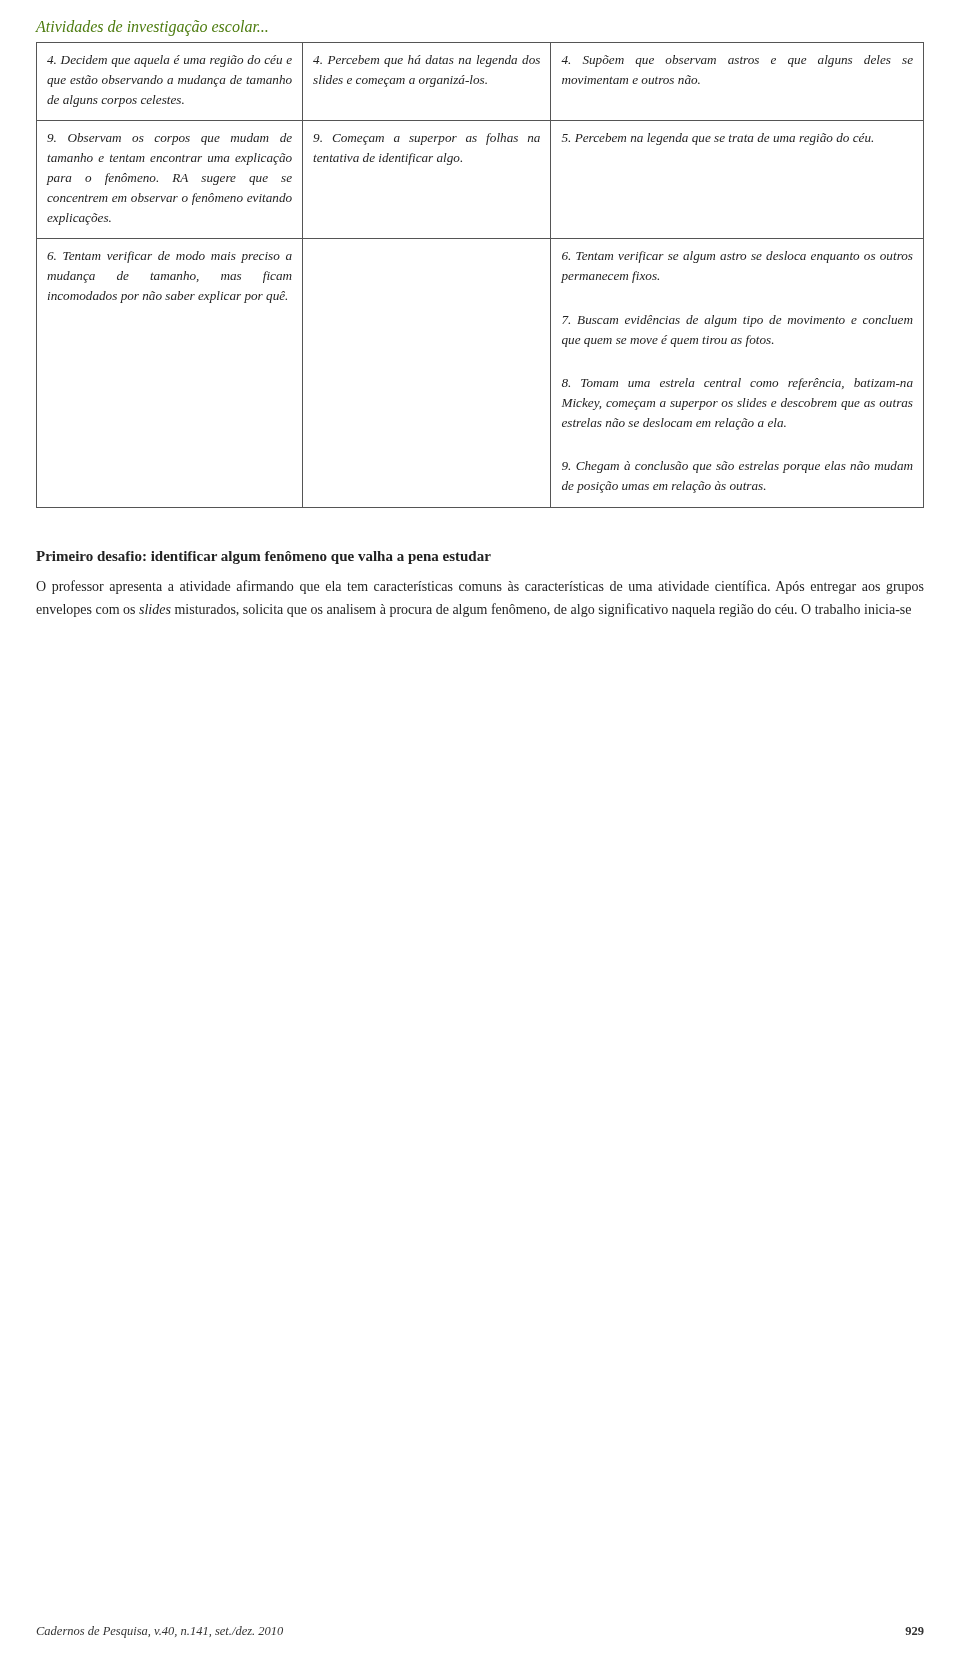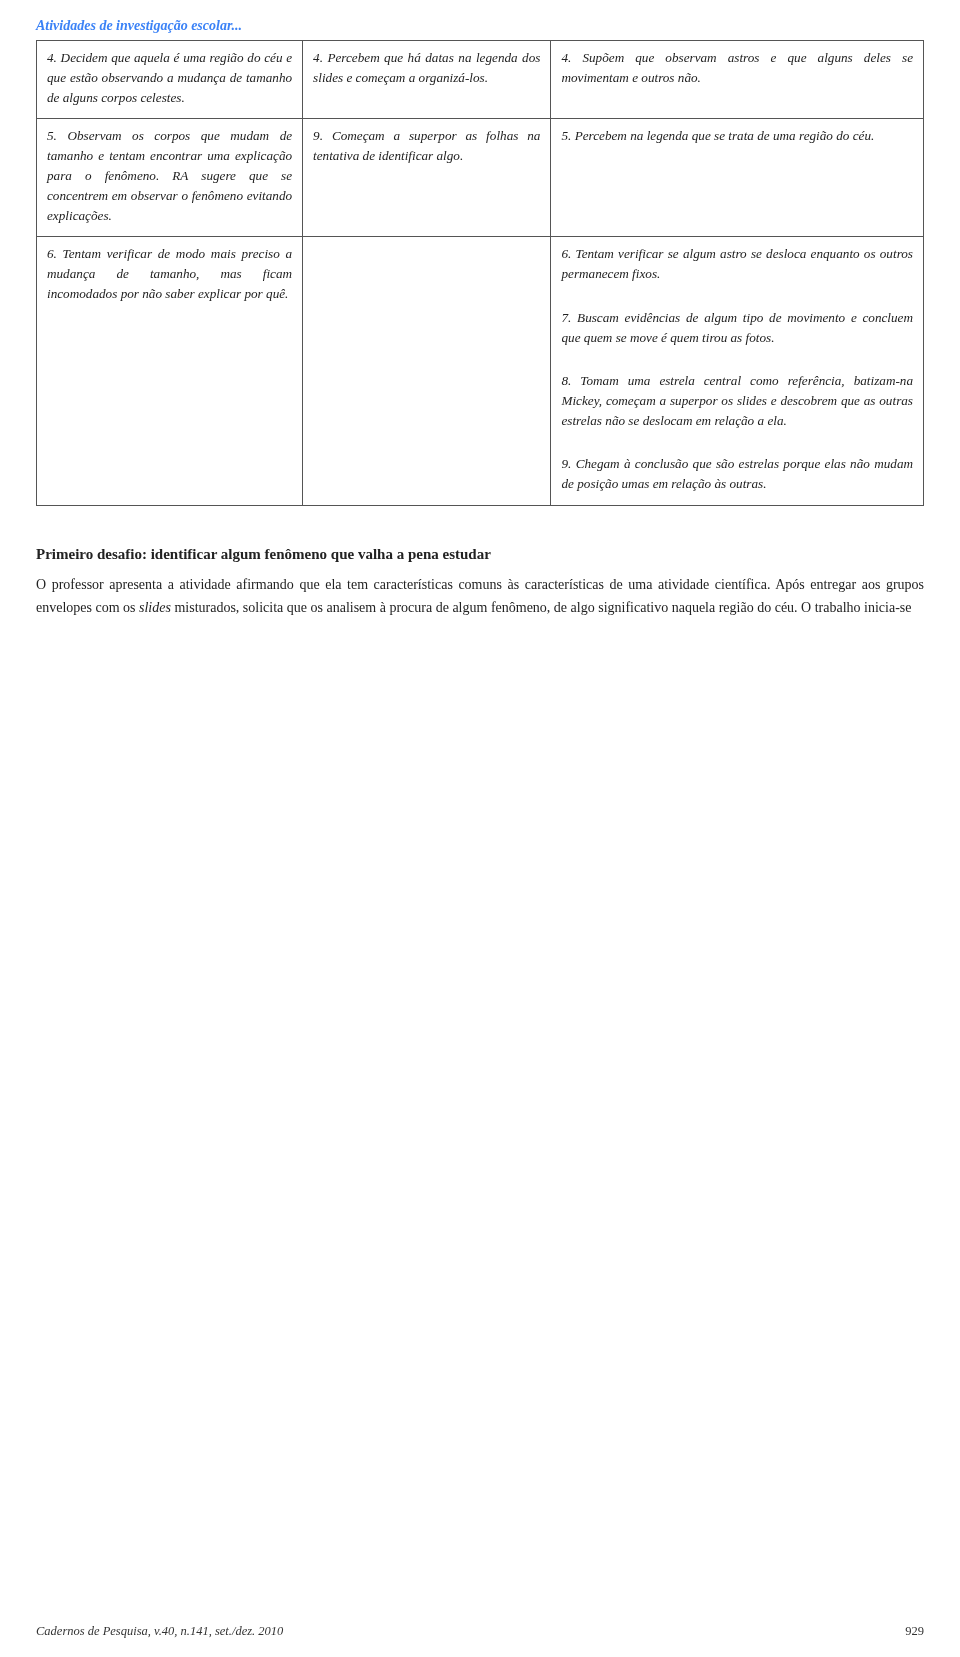"Atividades de investigação escolar..." .page-header { color: #3b82f6 -> #4d7c0f; font-size: 14px -> 16px; font-weight: bold -> none }
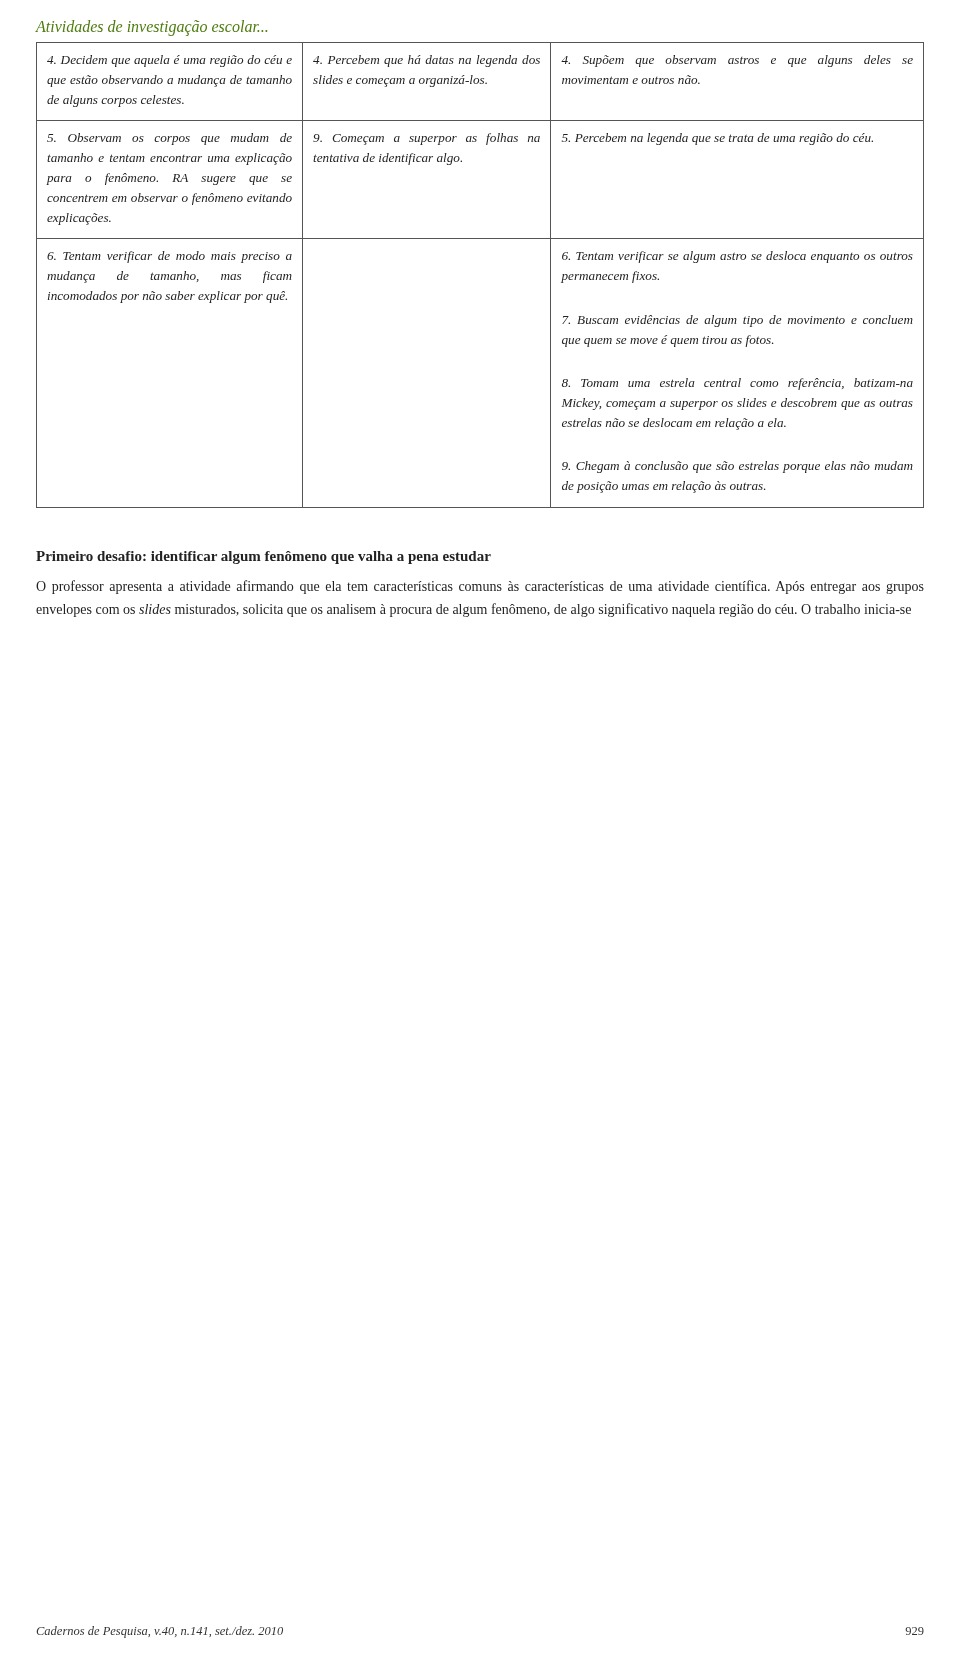"5. Observam os corpos que" p { text: 5 -> 9 }
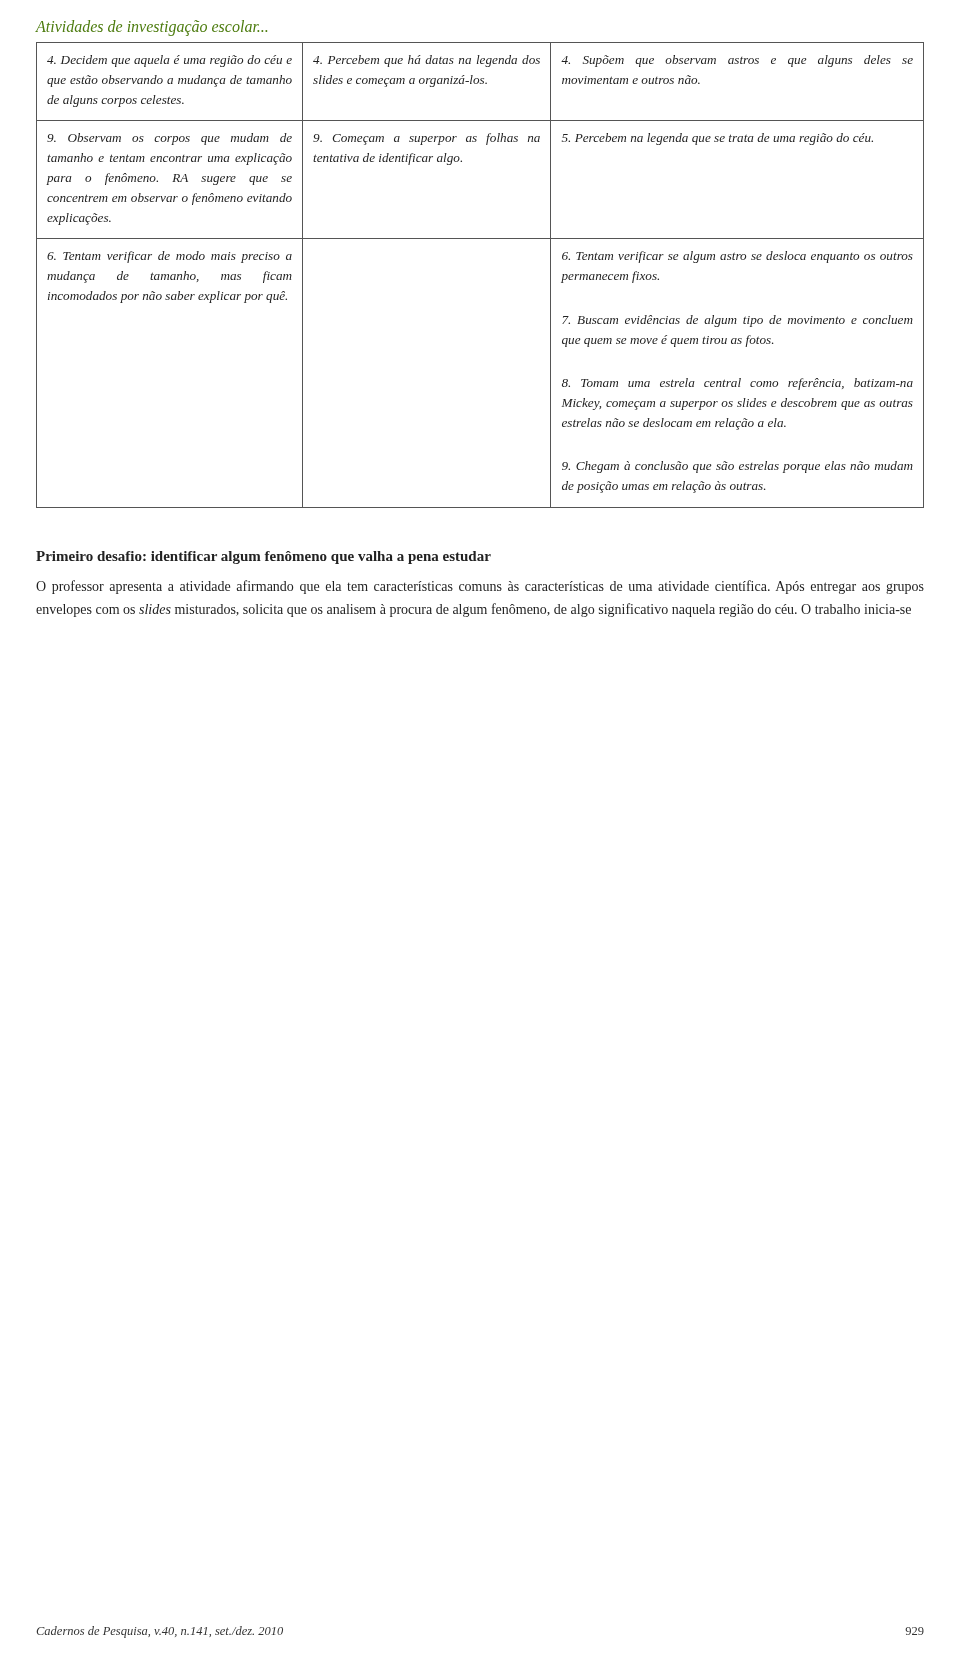"929" .page-footer span:last-child { font-weight: normal -> bold }
